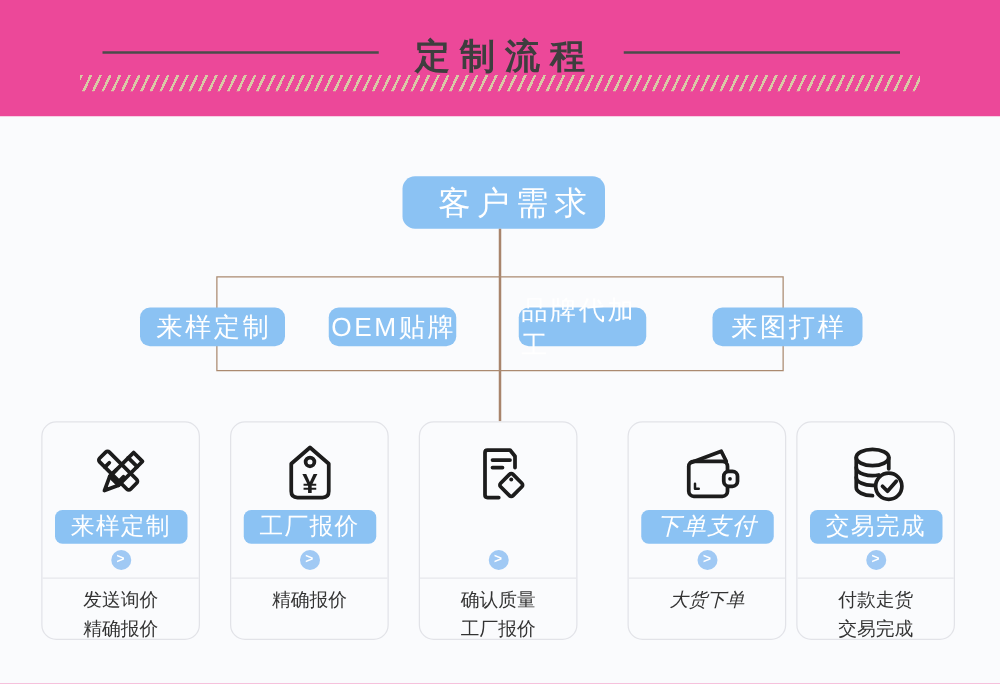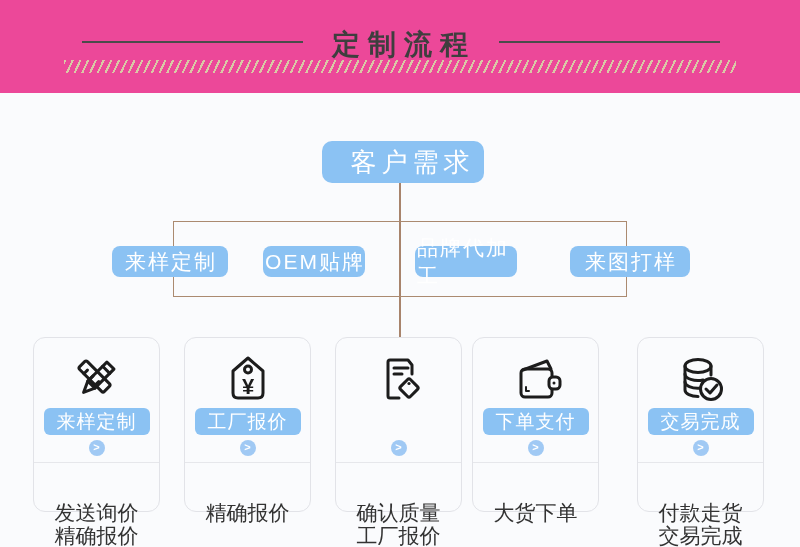"下单支付" .c3 { font-style: none -> italic; left: 472px -> 502px }
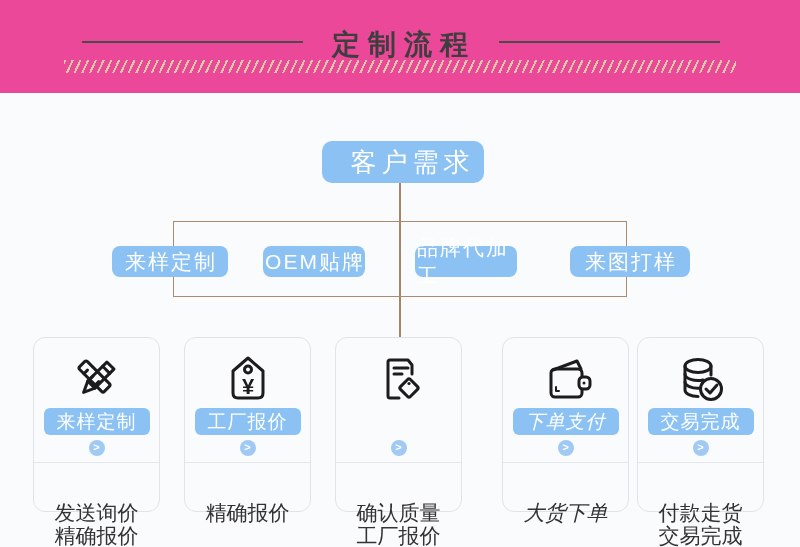"发送询价" .card-desc { font-size: 21px -> 15px; margin-top: 32px -> none }
